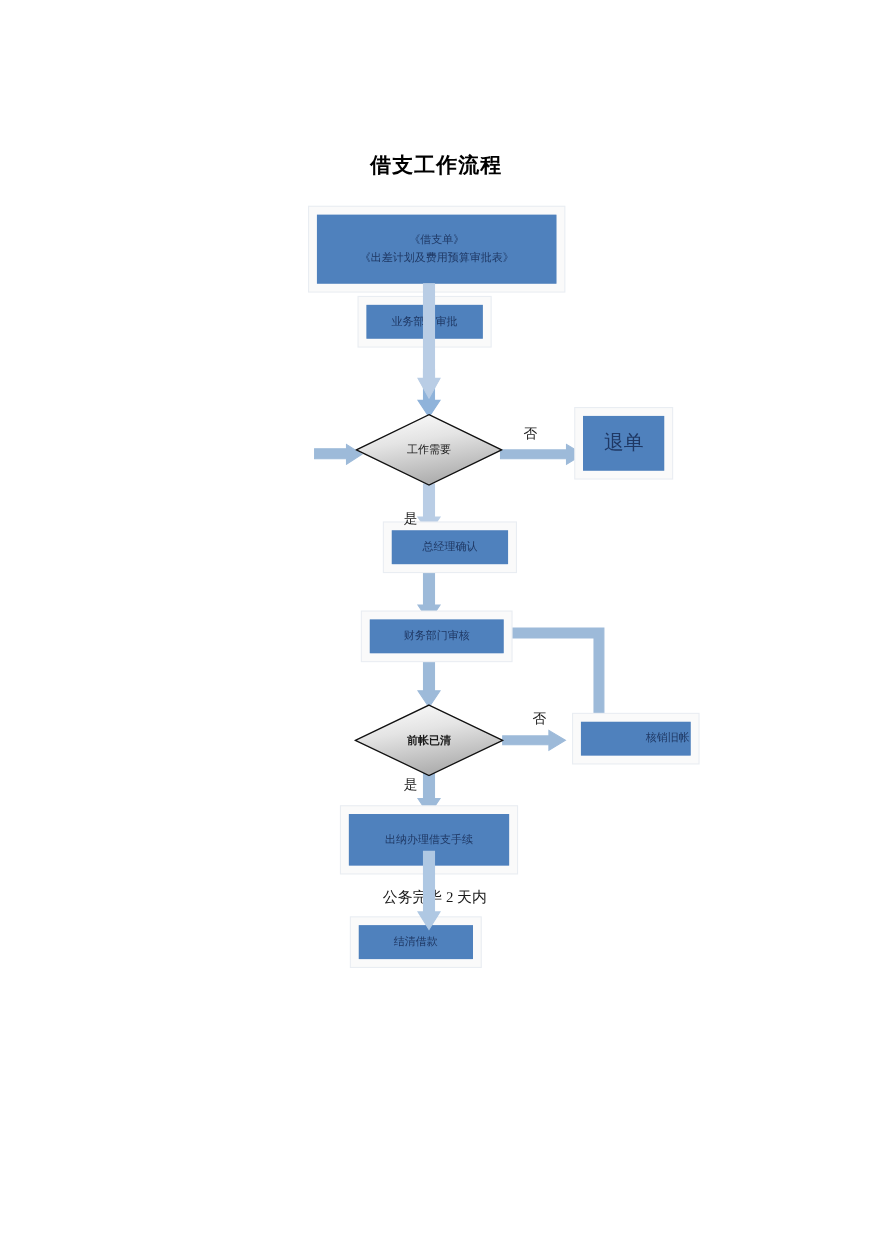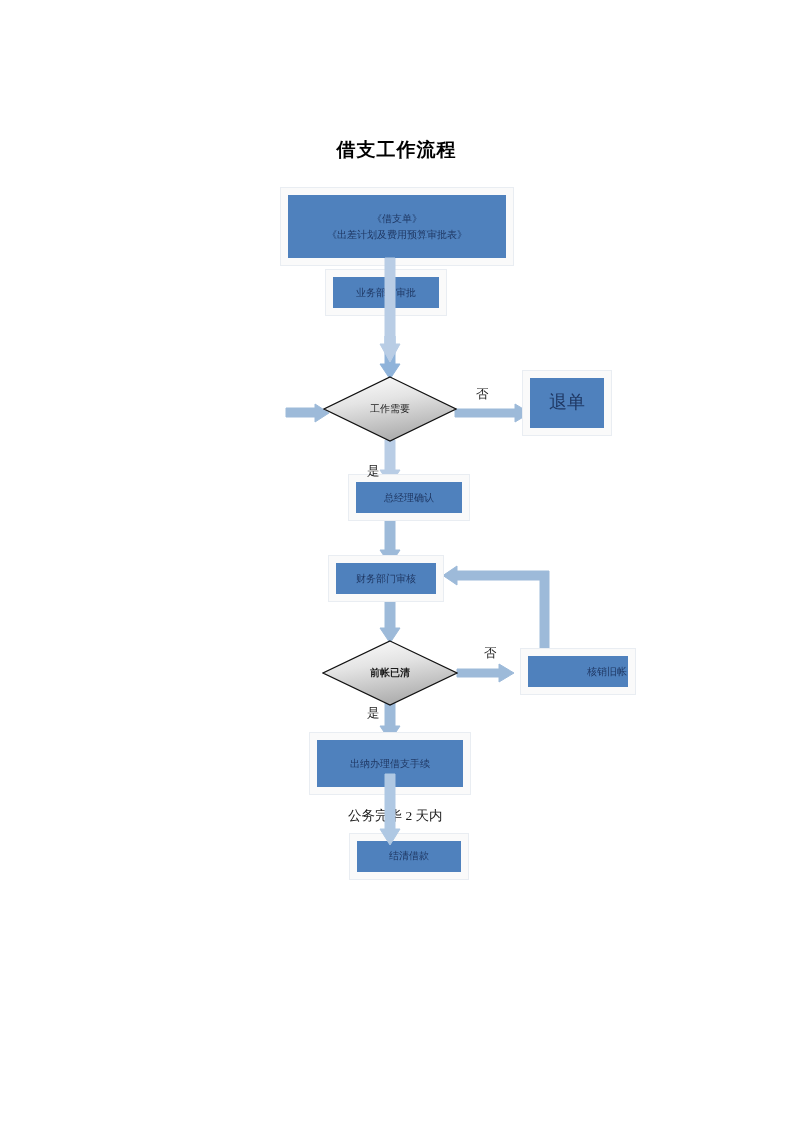"财务部门审核" div.node { width: 100px -> 122px }
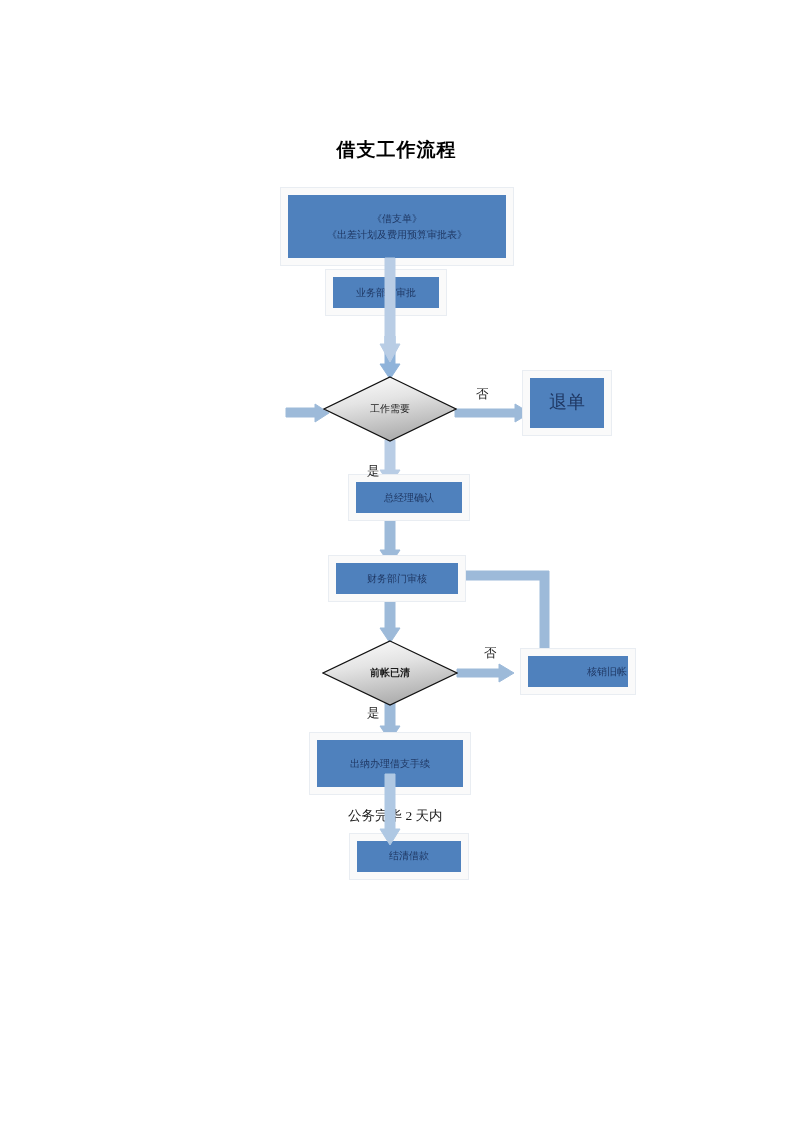"结清借款" div.node { font-family: Liberation Mono, monospace -> none; left: 357px -> 326px }
